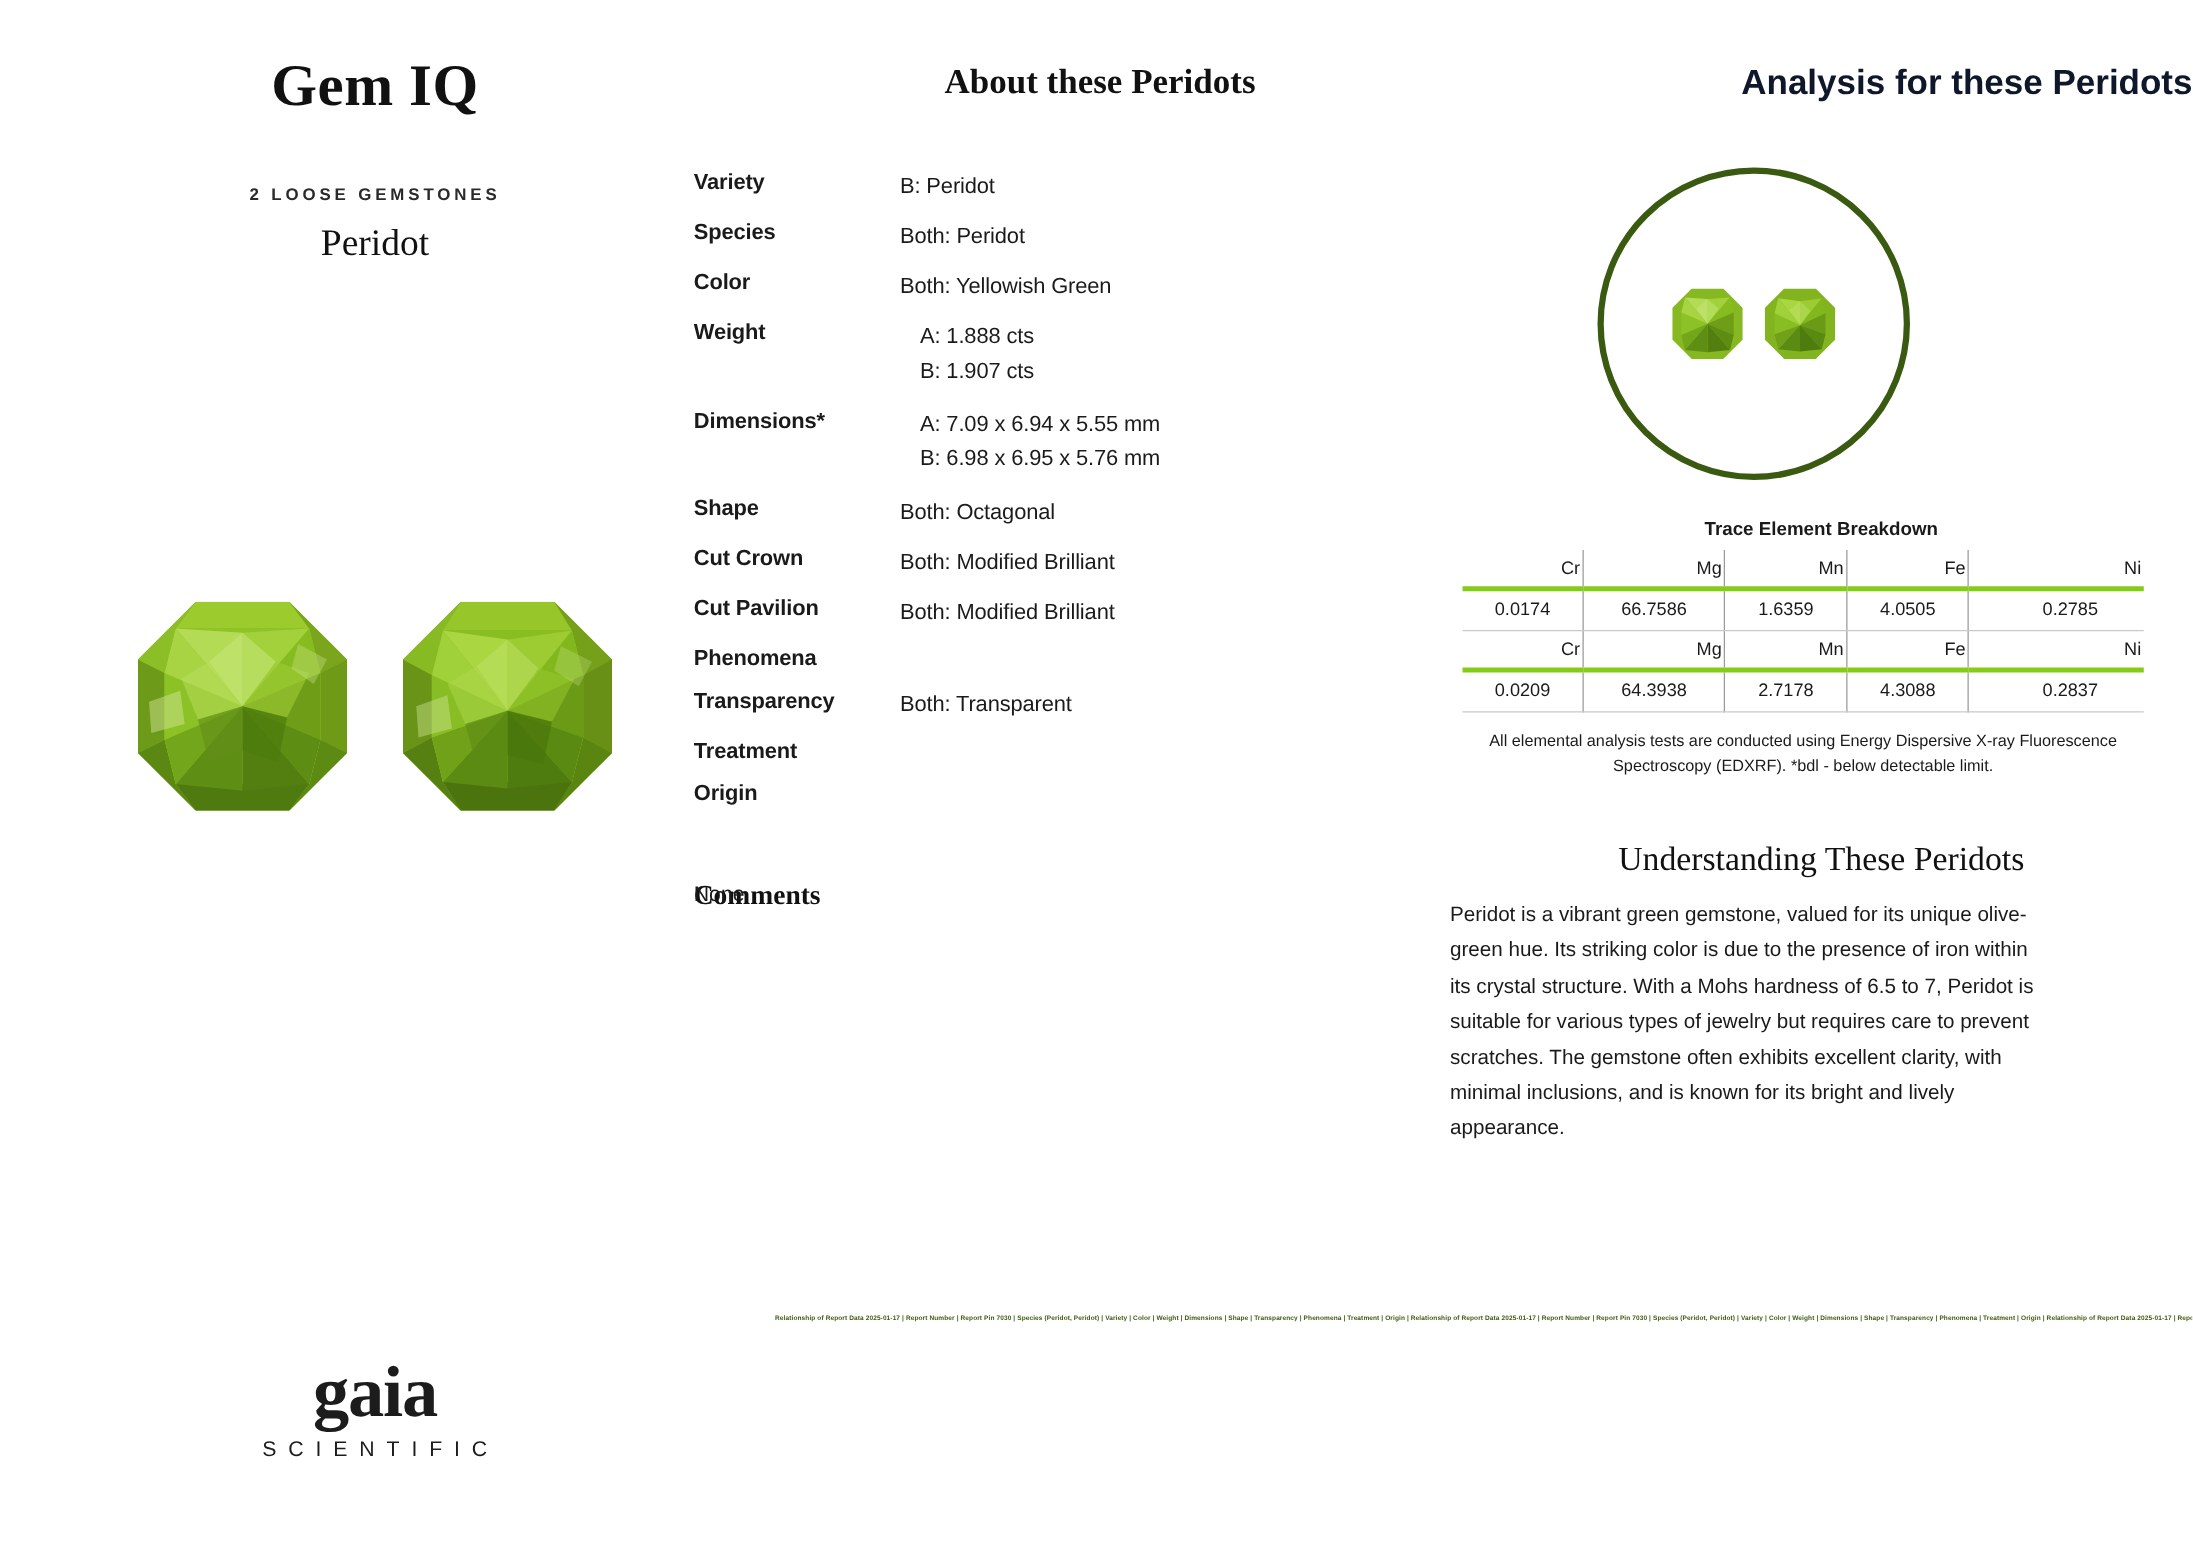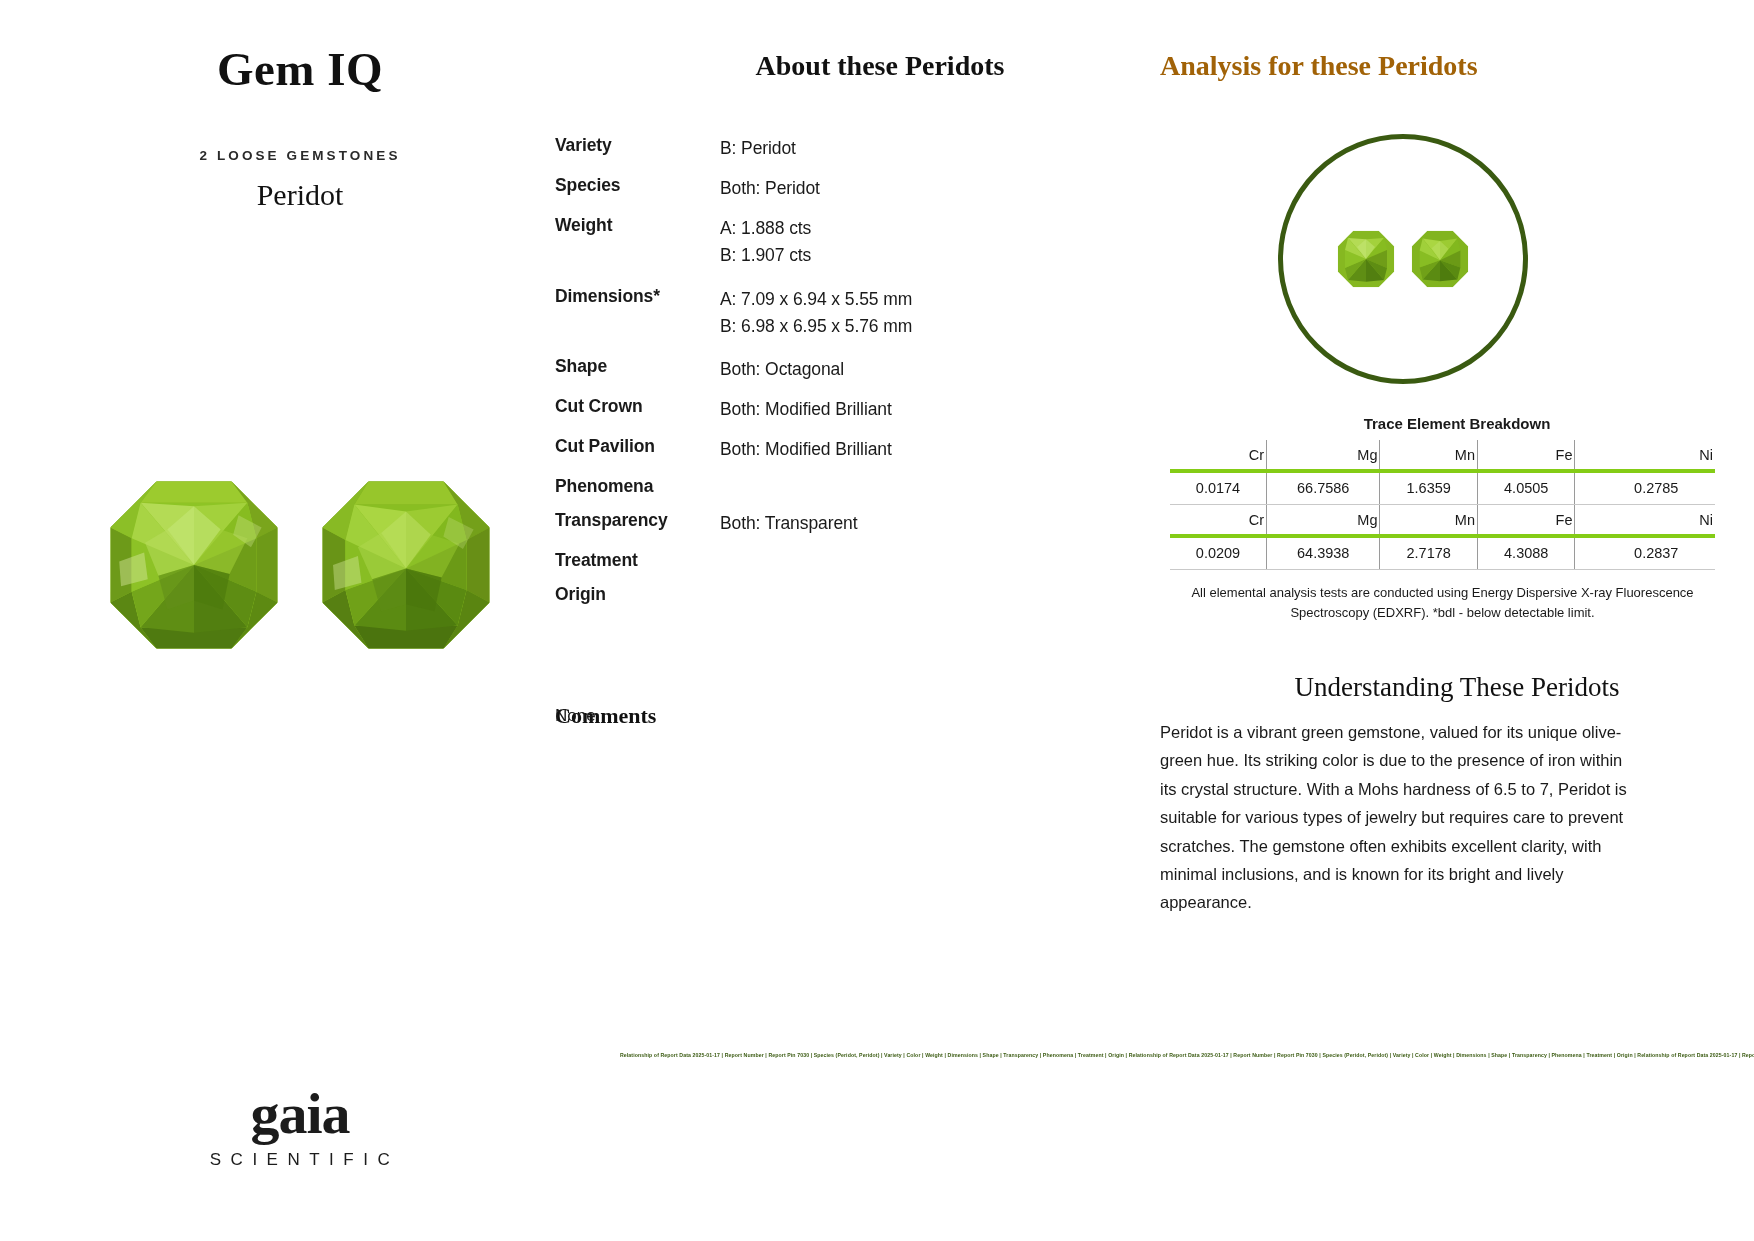"Analysis for these Peridots" .right-heading { color: #a16207 -> #0f172a; font-family: Liberation Serif, serif -> Liberation Sans, sans-serif; text-align: left -> right }
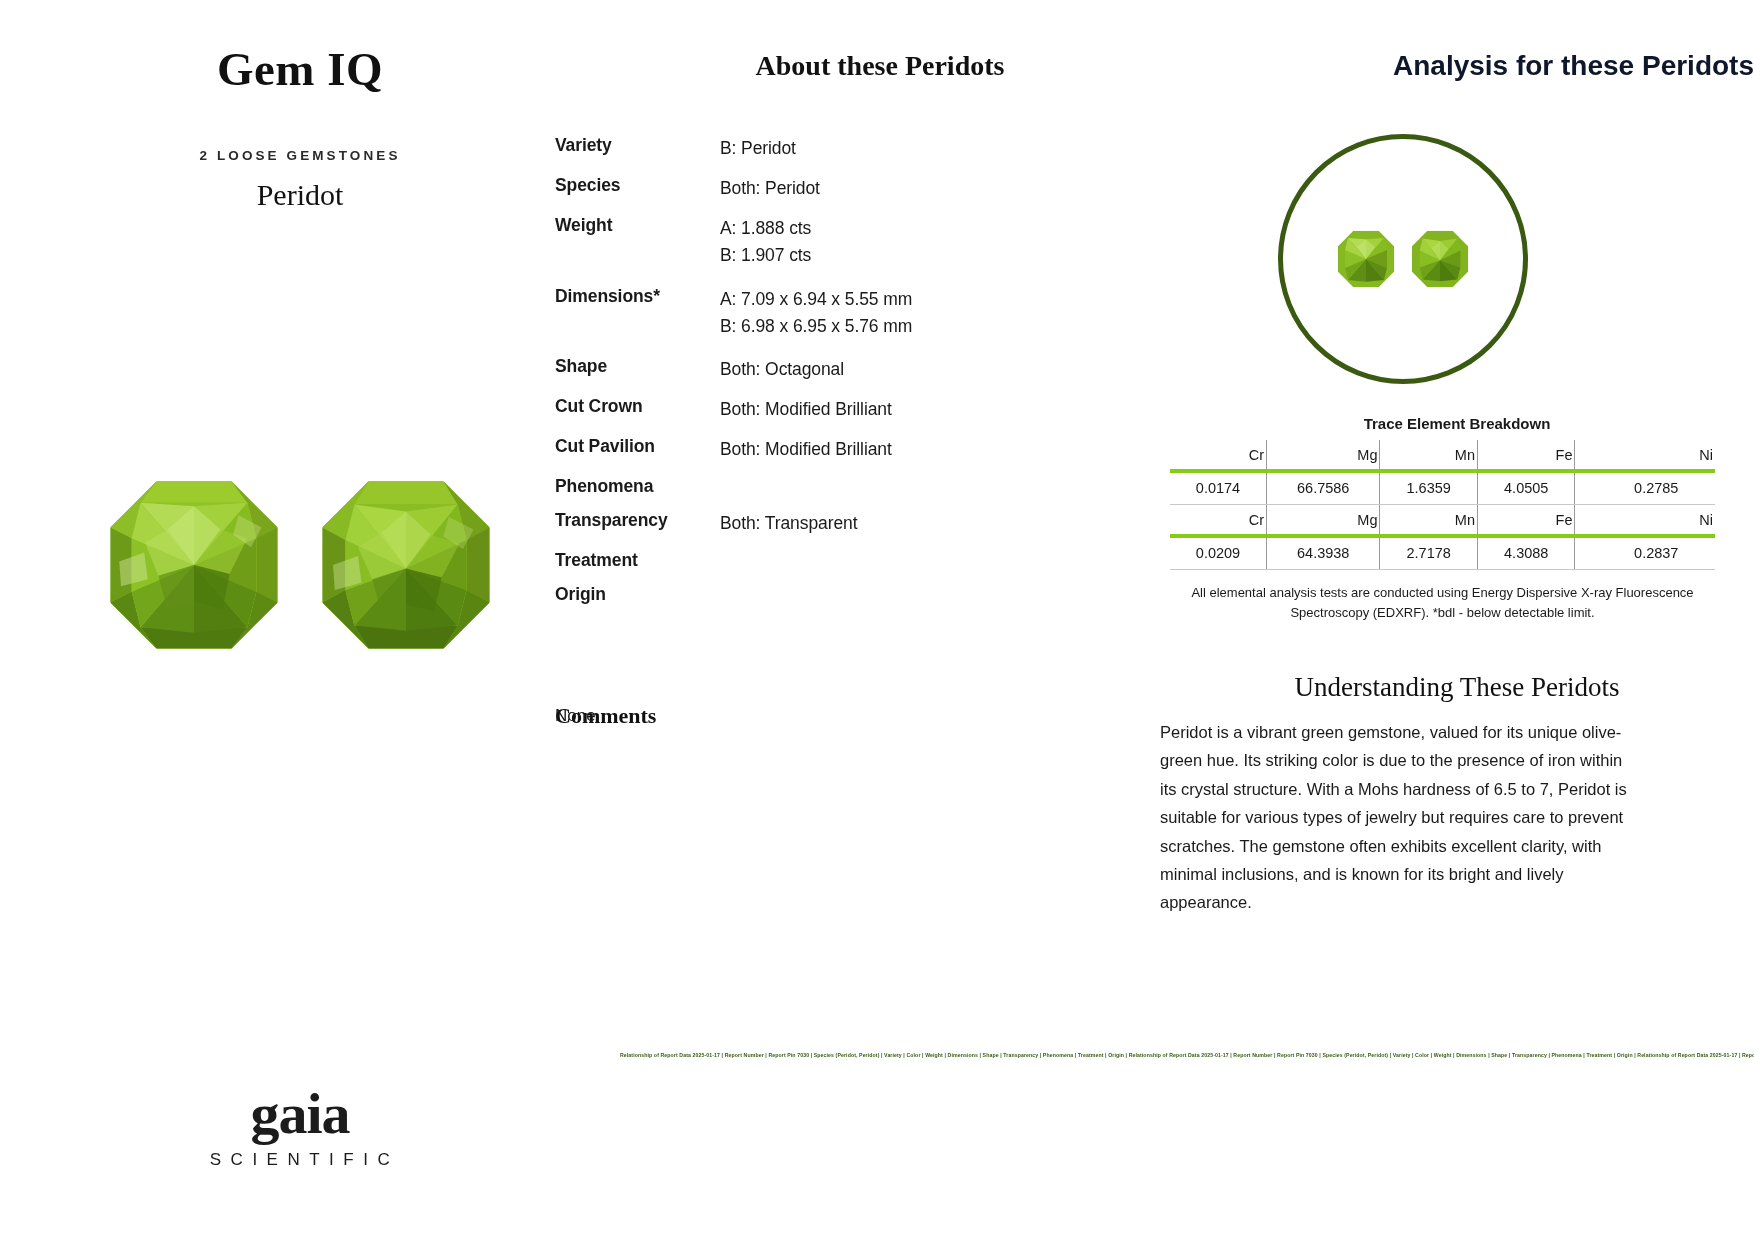"Color" div.spec-row { html: none -> <div> <div>Color</div> <div>Both: Yellowish Green</div> </div> }
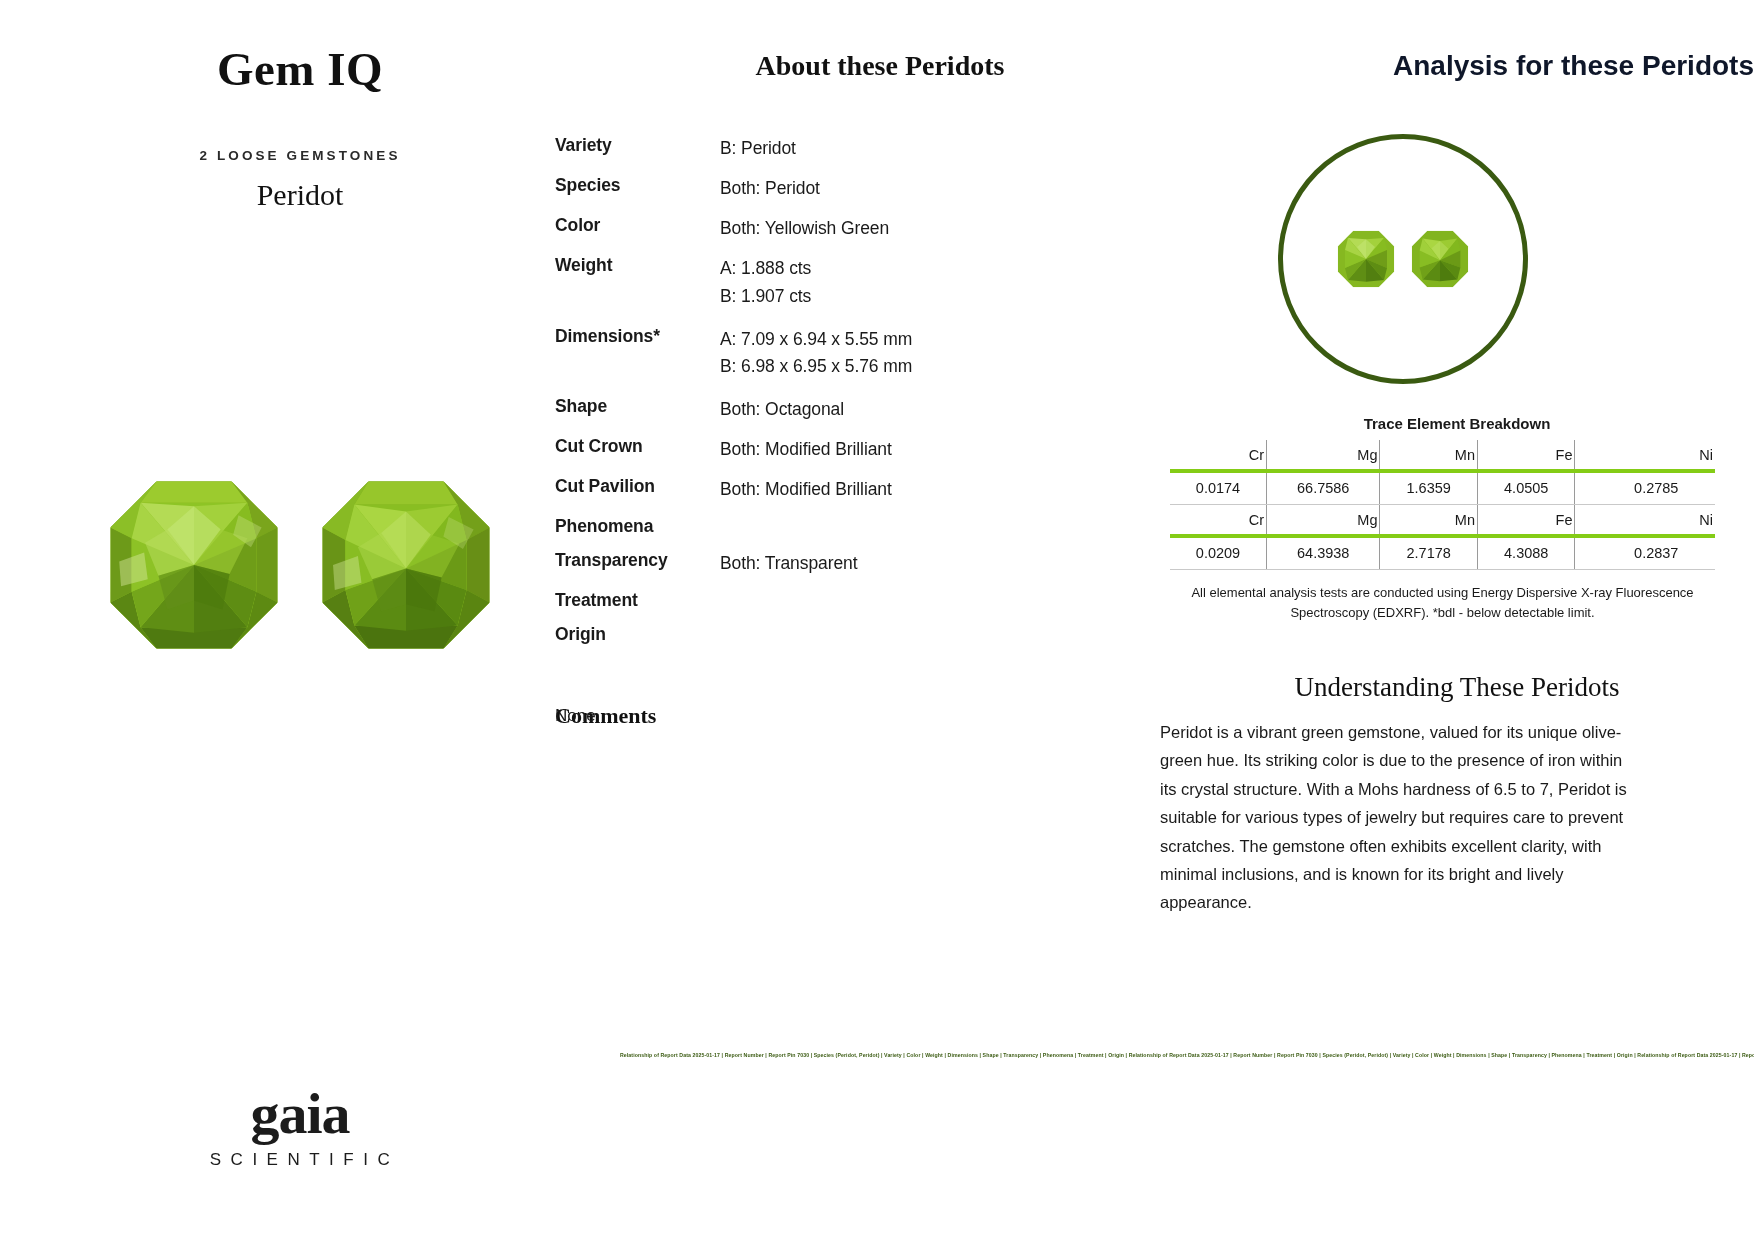"Weight" .spec-row.tall { gap: none -> 16px }
